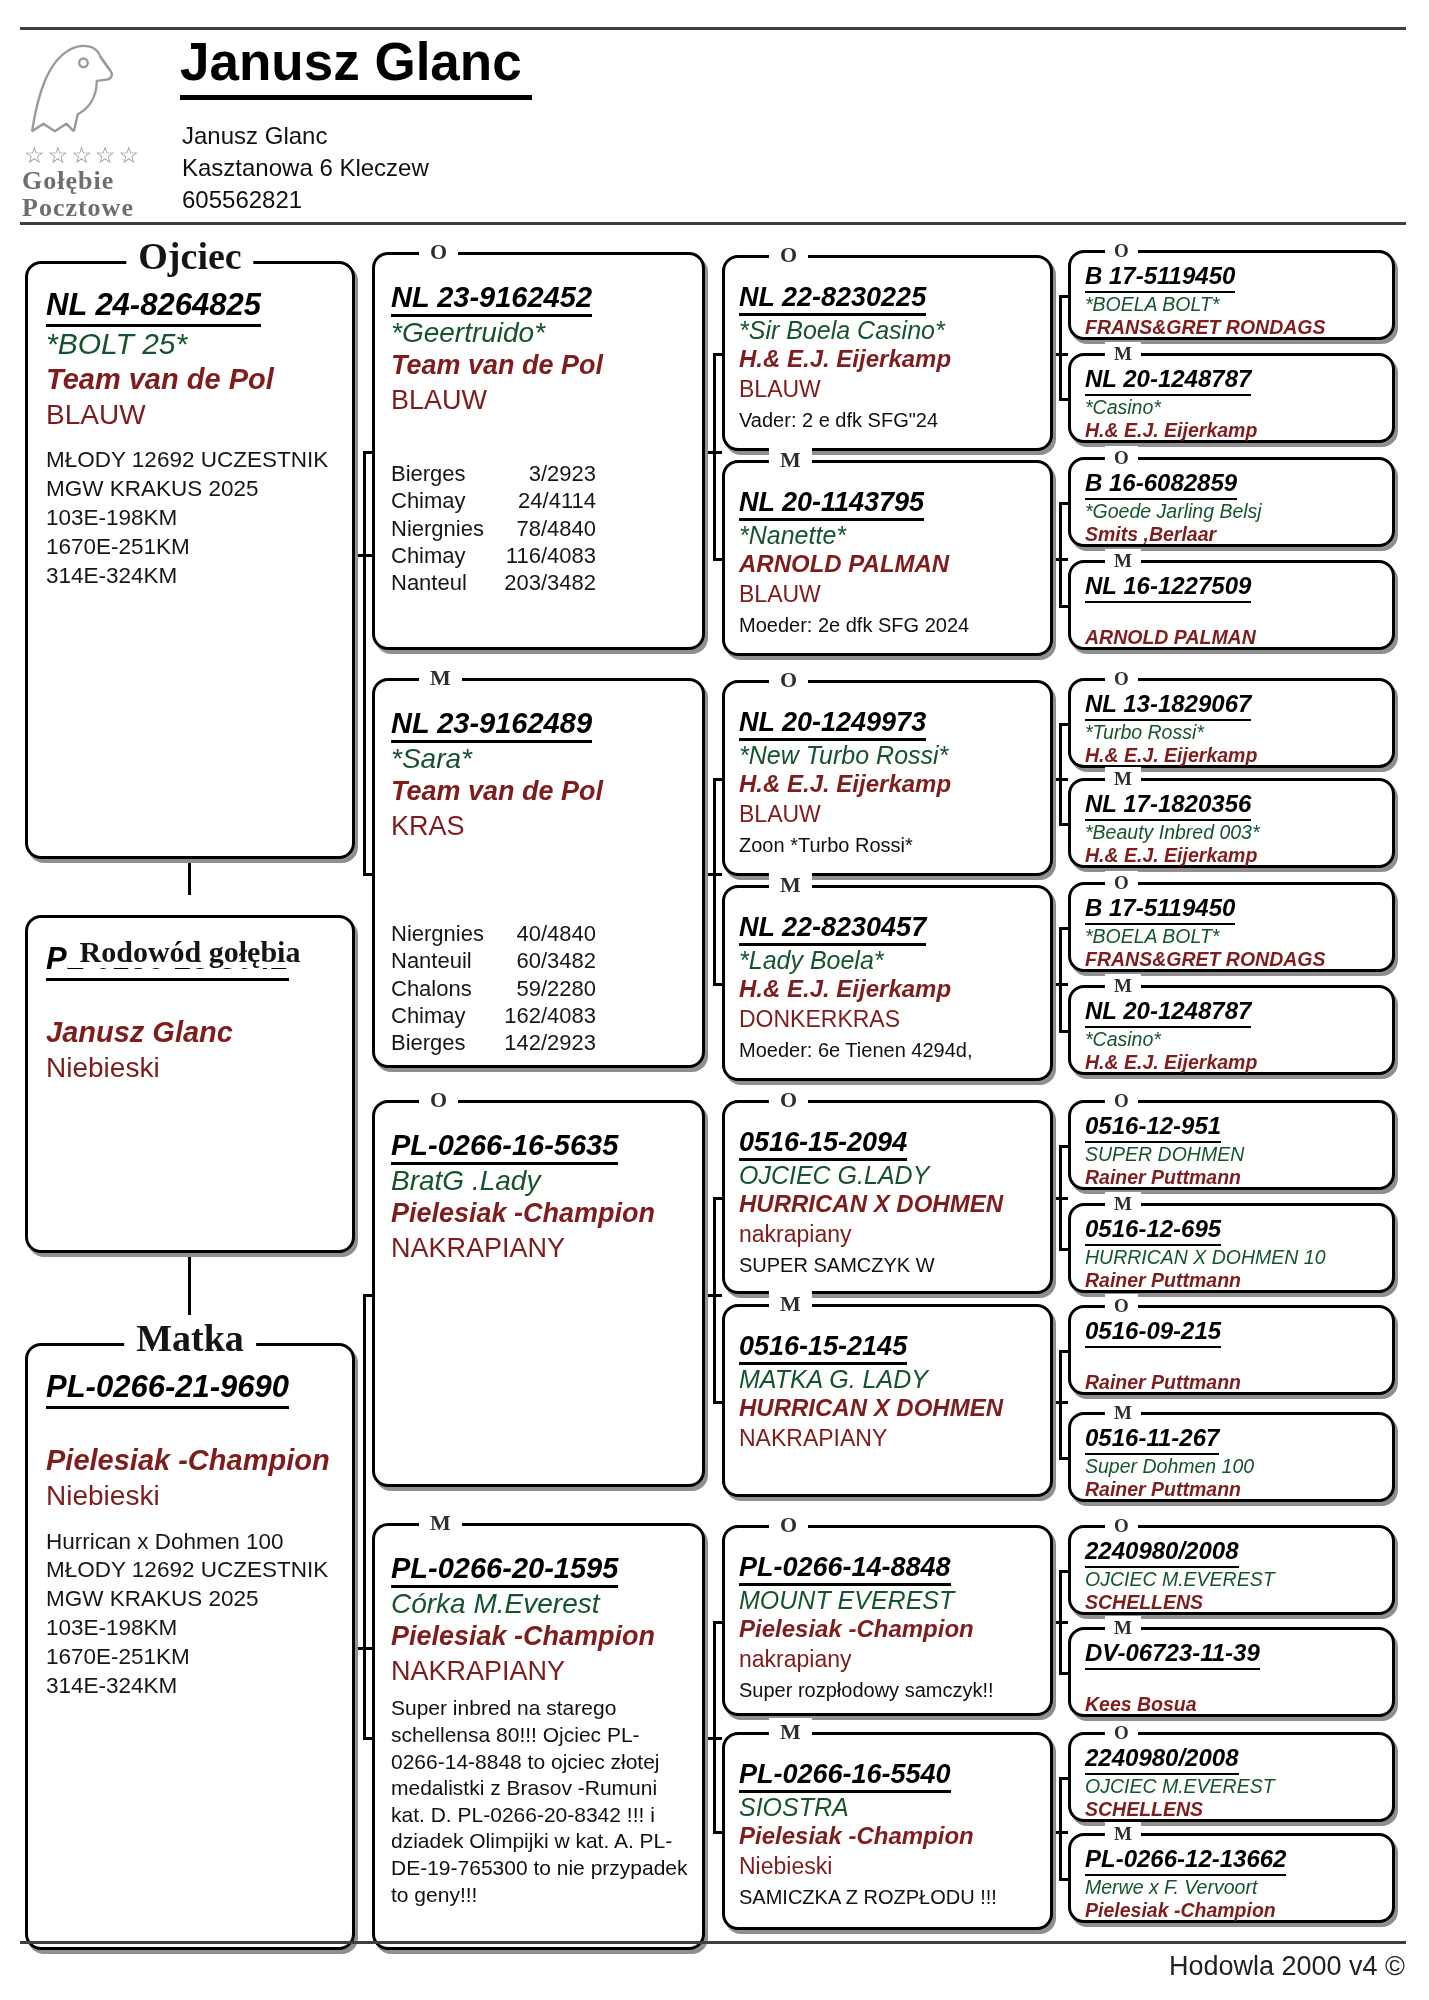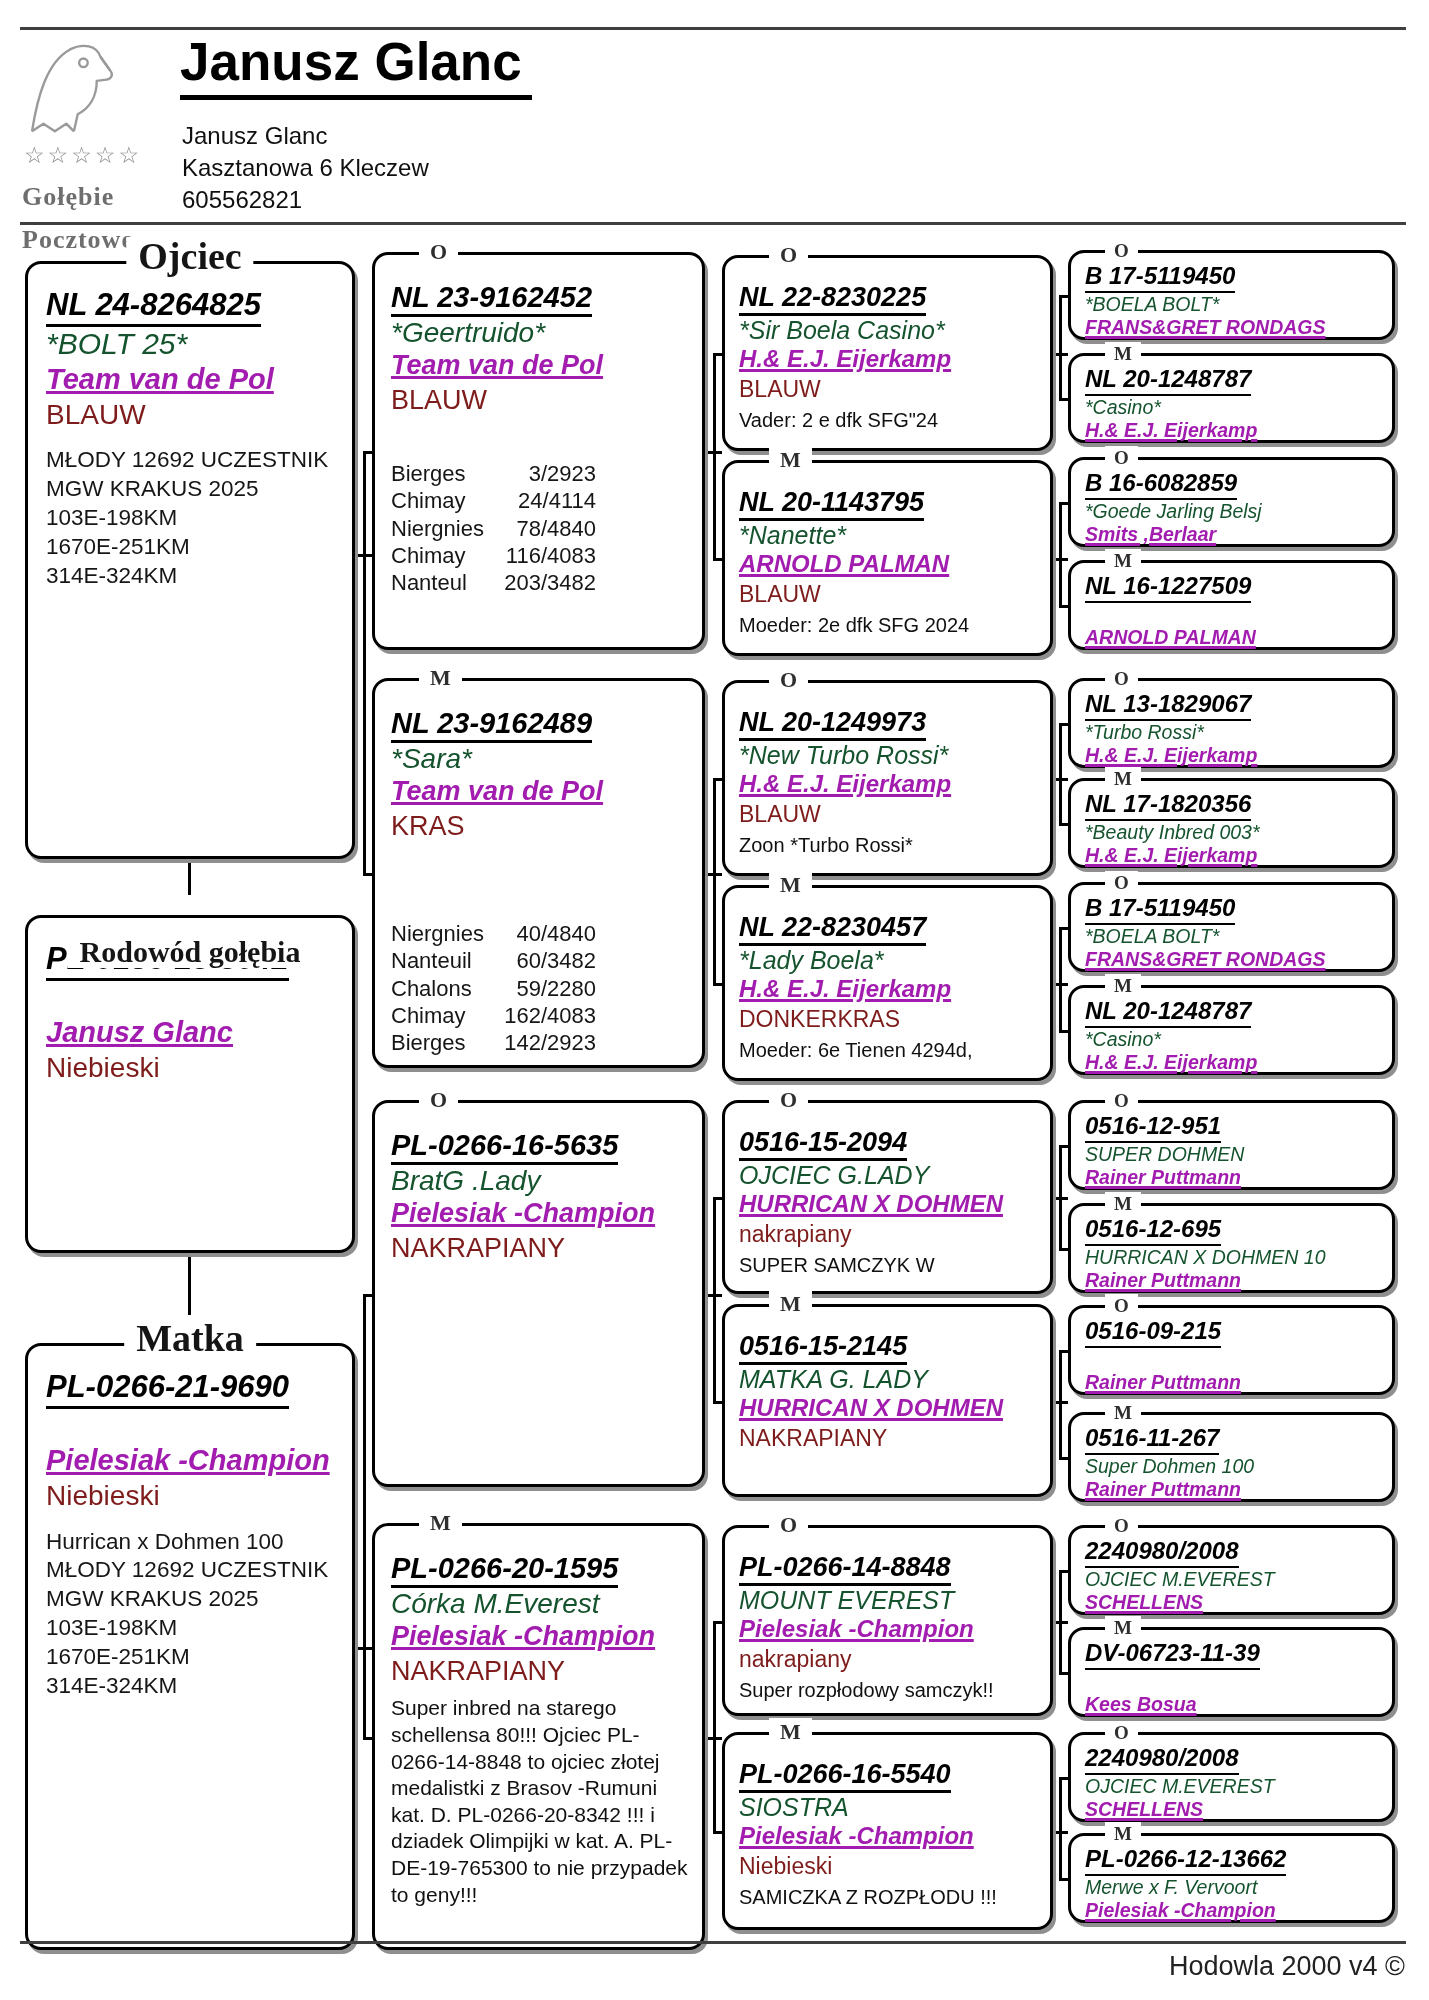"Gołębie" .logo-word { margin-top: 16px -> none }
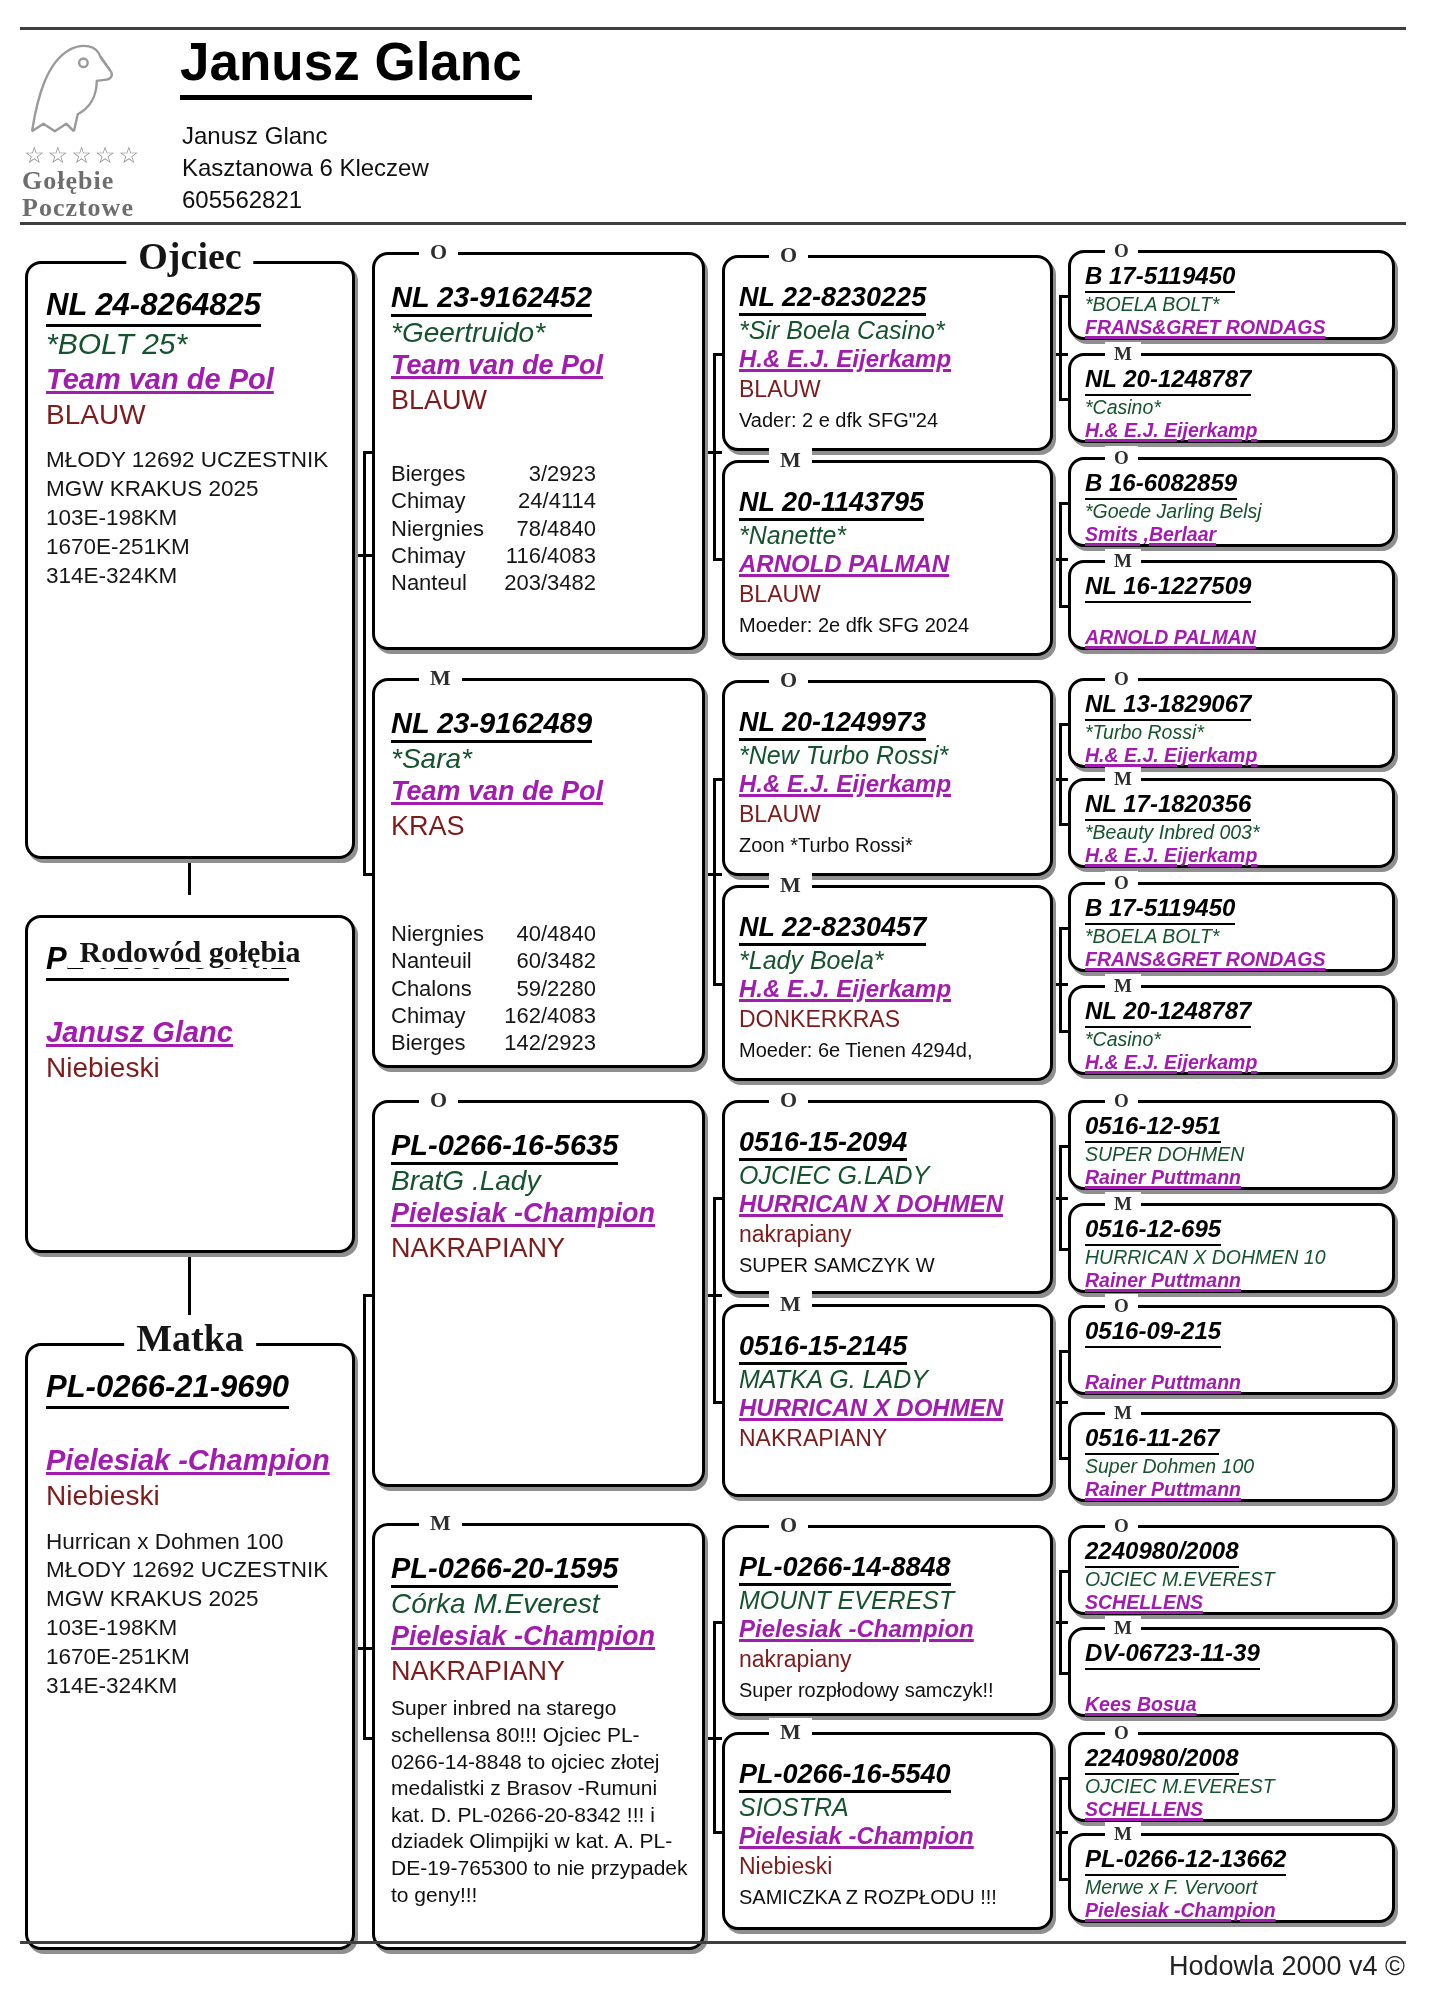"FRANS&GRET RONDAGS" .breeder { color: #a21caf -> #7f1d1d; text-decoration: underline -> none }
